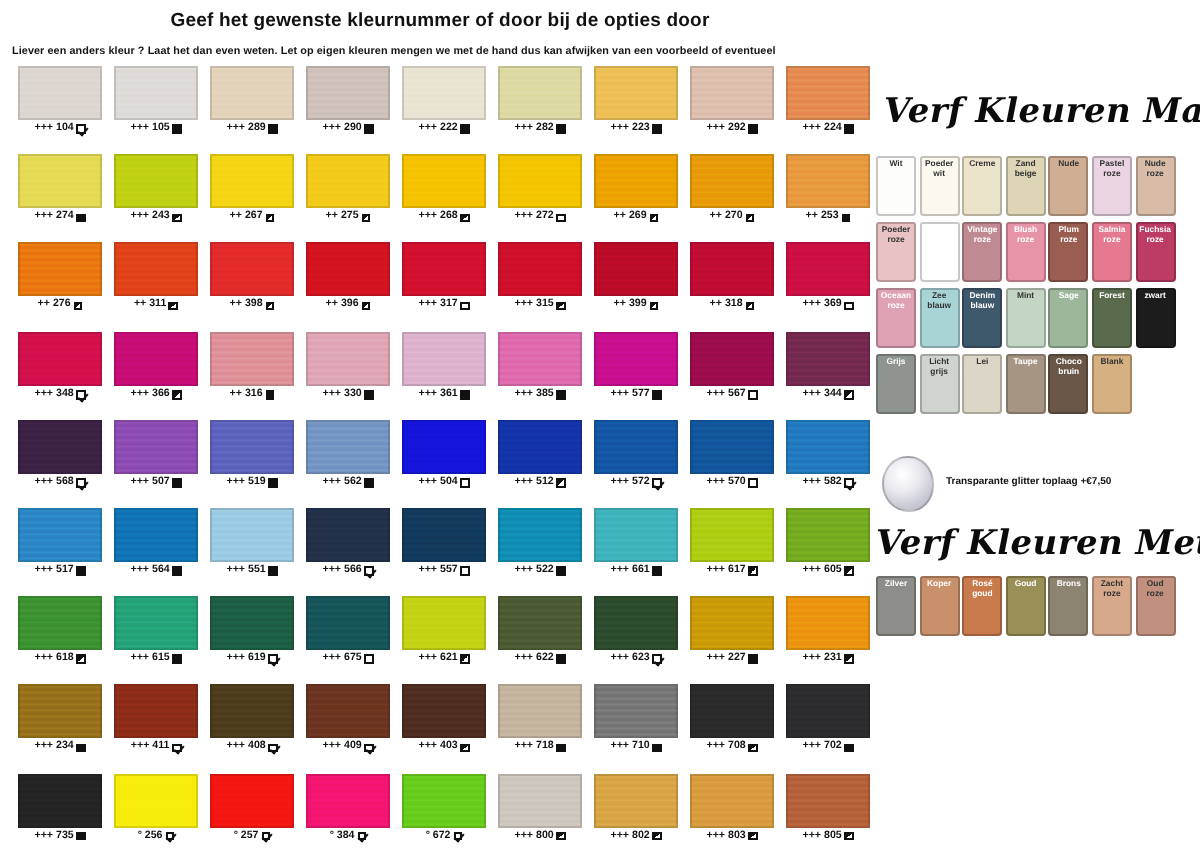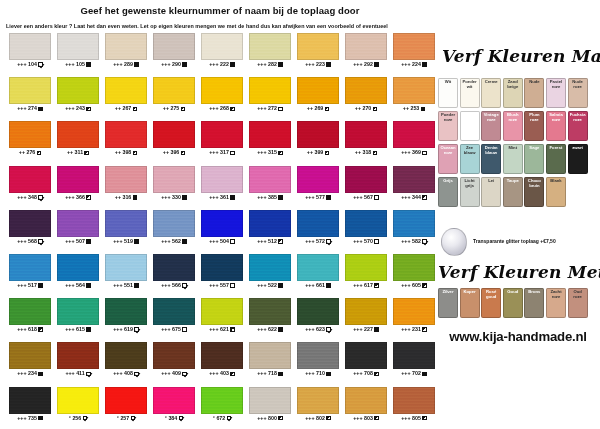"Geef het gewenste kleurnummer of" div.header-title { text: naam bij de toplaag -> door bij de opties }
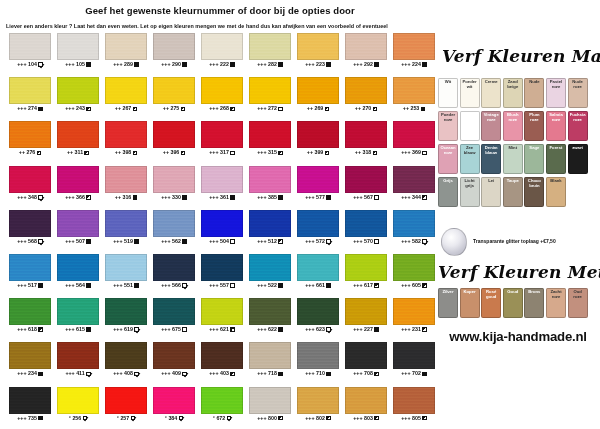"www.kija-handmade.nl" div.site-url { html: <div>www.kija-handmade.nl</div> -> none }
